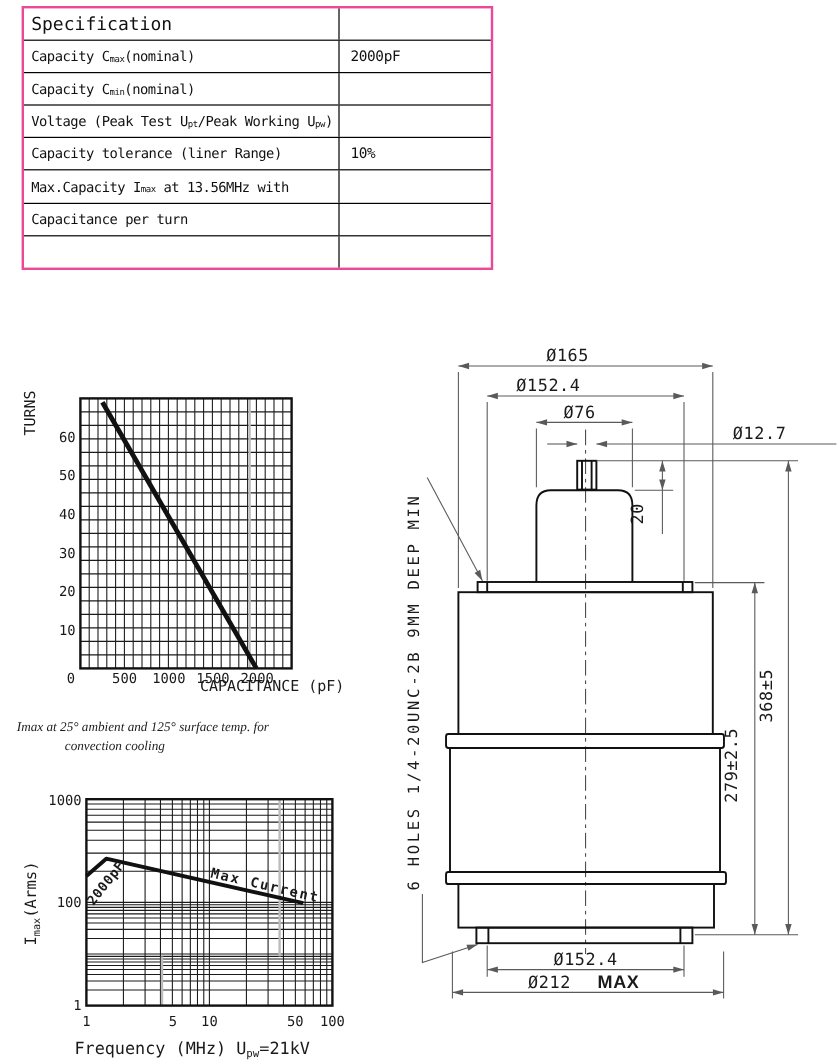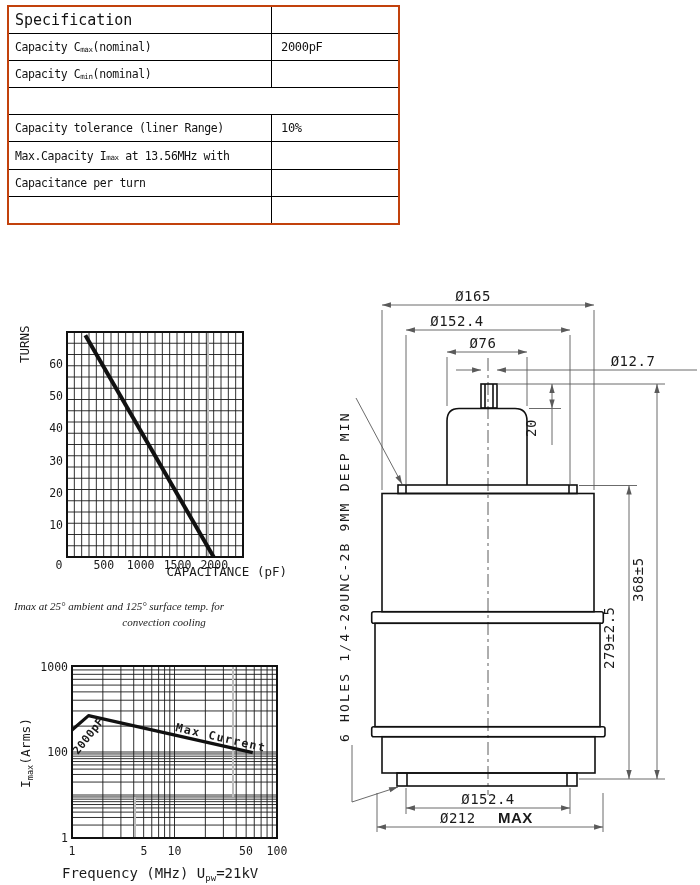"Specification" .spec-table { border: 2px solid #c2410c -> 2px solid #ec4899; left: 7px -> 18px }
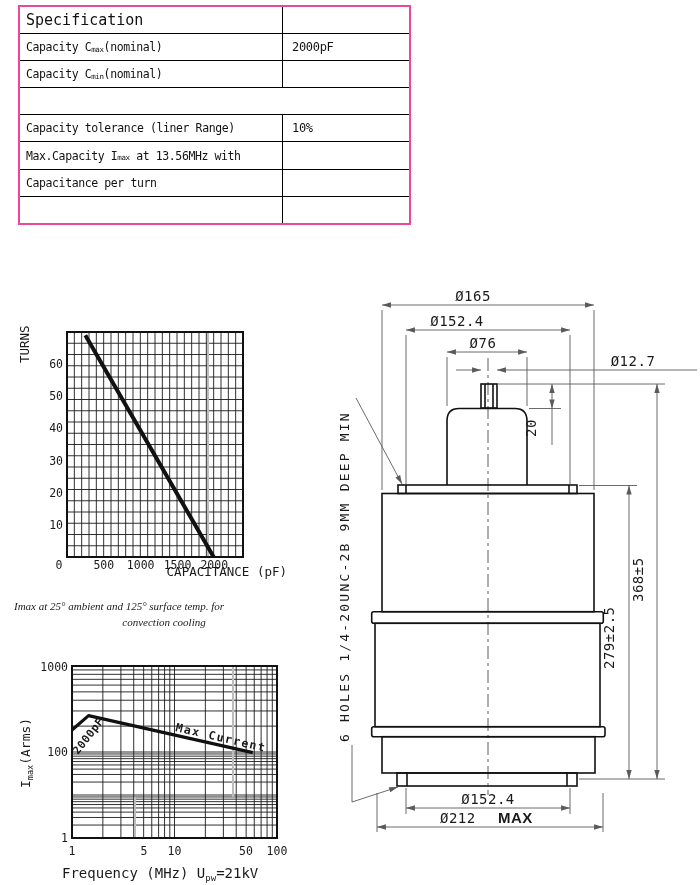"Voltage (Peak Test U" div.td { html: none -> <div><span>Voltage (Peak Test U</span><sub>pt</sub><span>/Peak Working U</span><sub>pw</sub><span>)</span></div> }
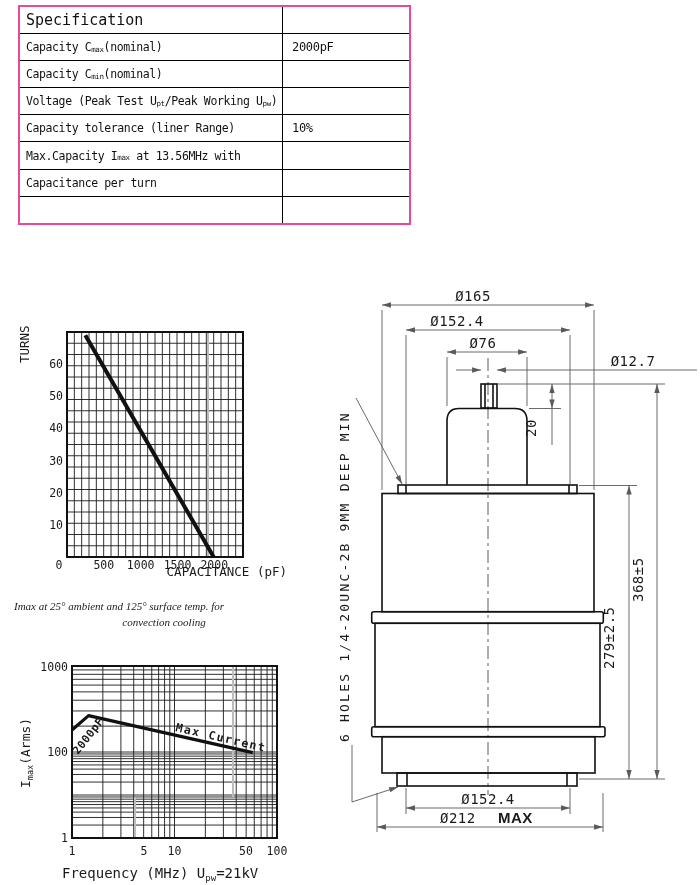"convection cooling" .note .l2 { text-align: center -> none }
